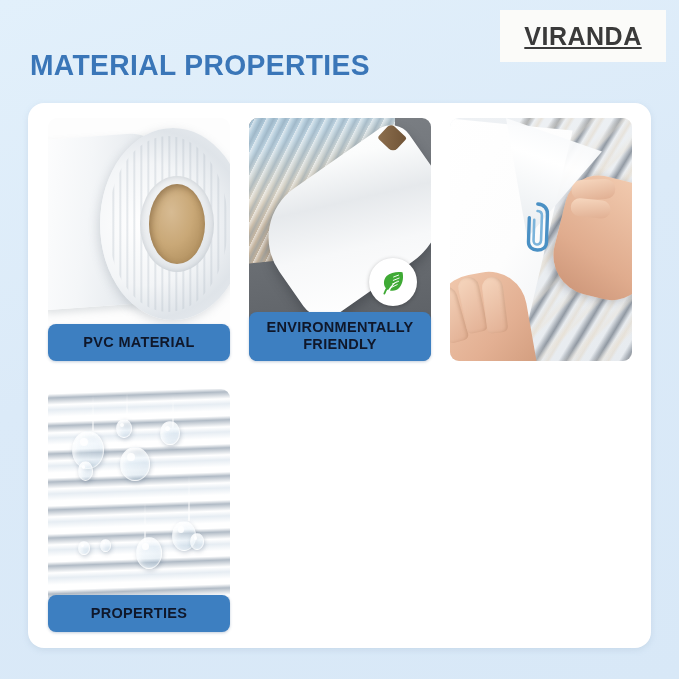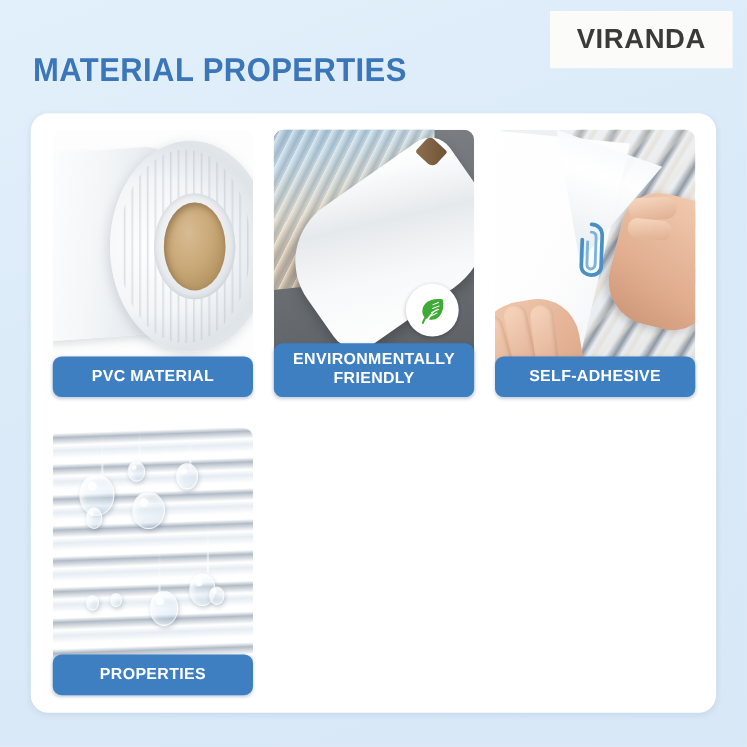"VIRANDA" .brand-text { text-decoration: none -> underline }
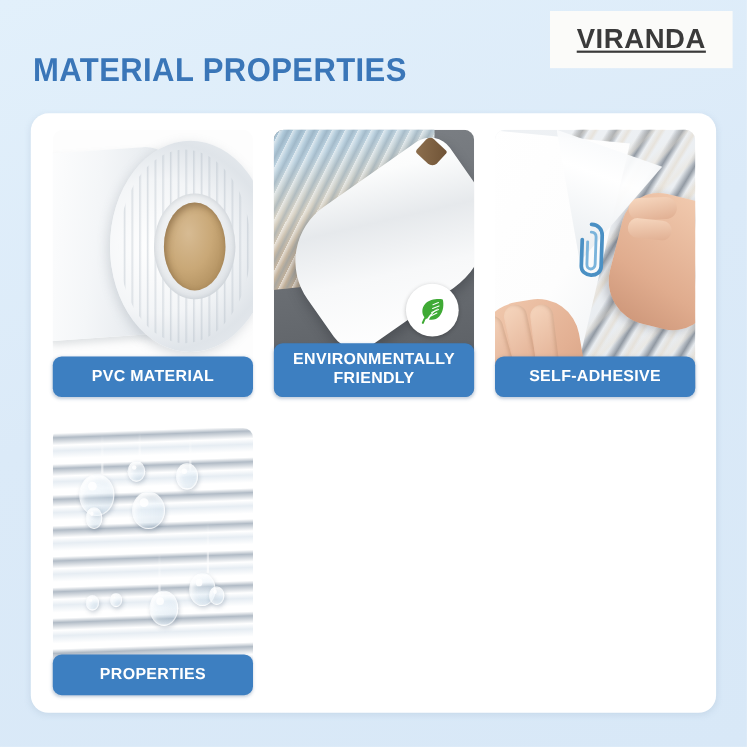"ENVIRONMENTALLY" .label-bar { color: #ffffff -> #0f172a }
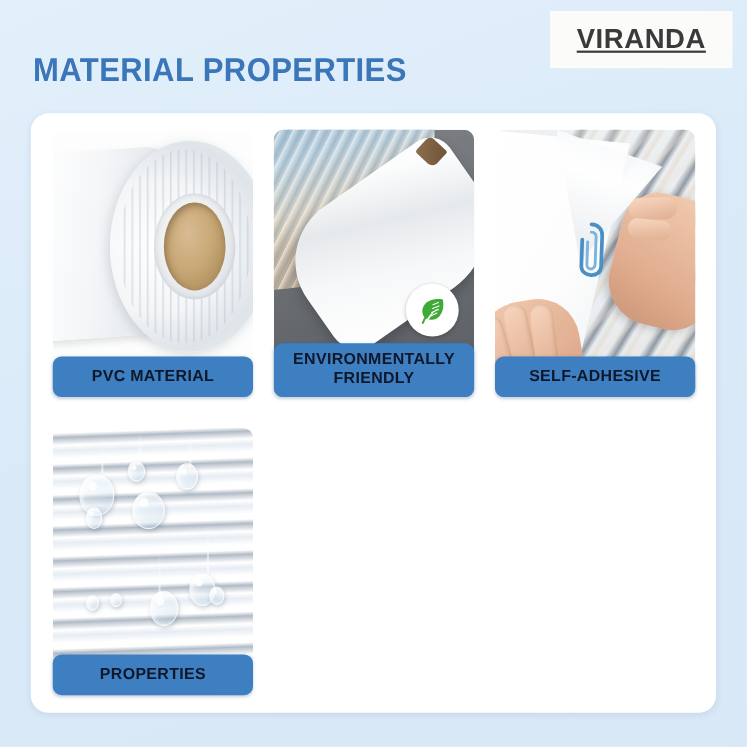"SELF-ADHESIVE" div.label-bar { html: <div>SELF-ADHESIVE</div> -> none }
